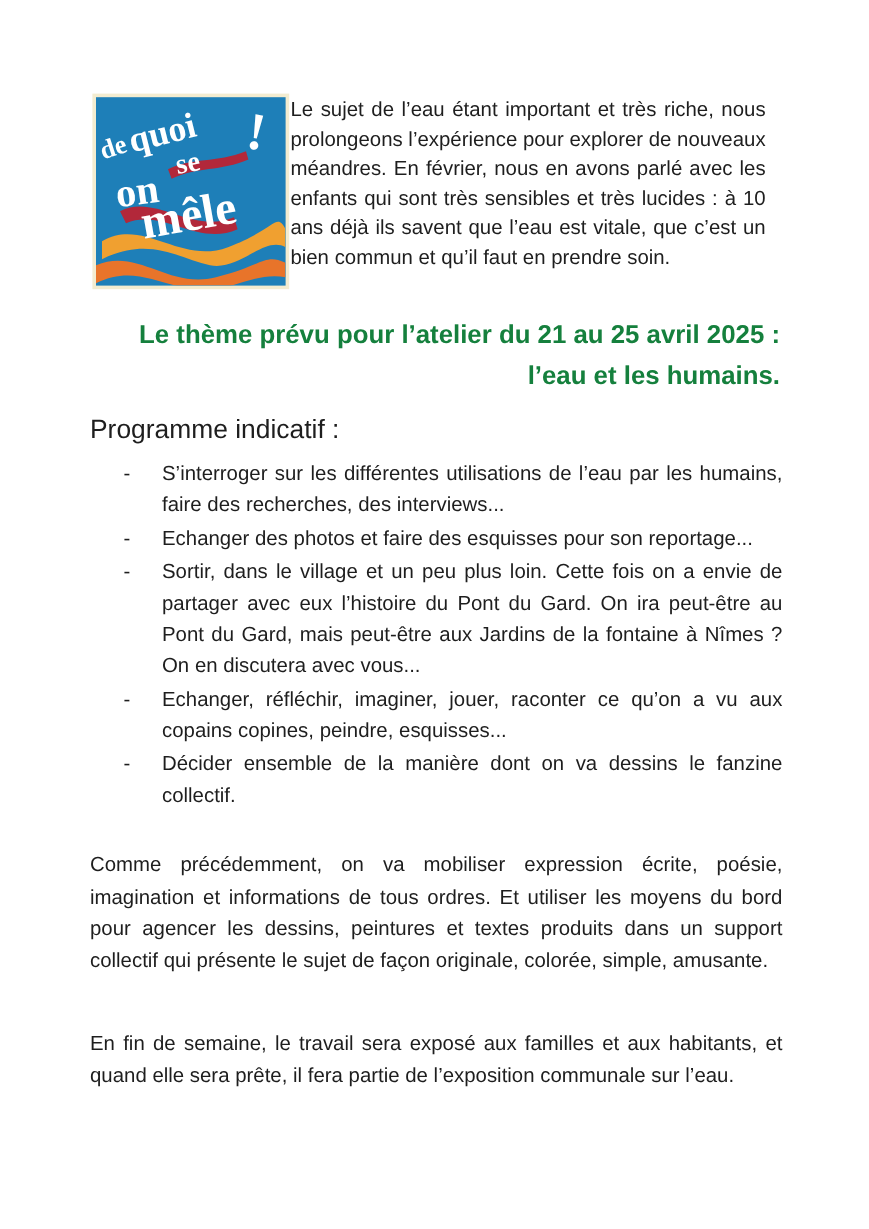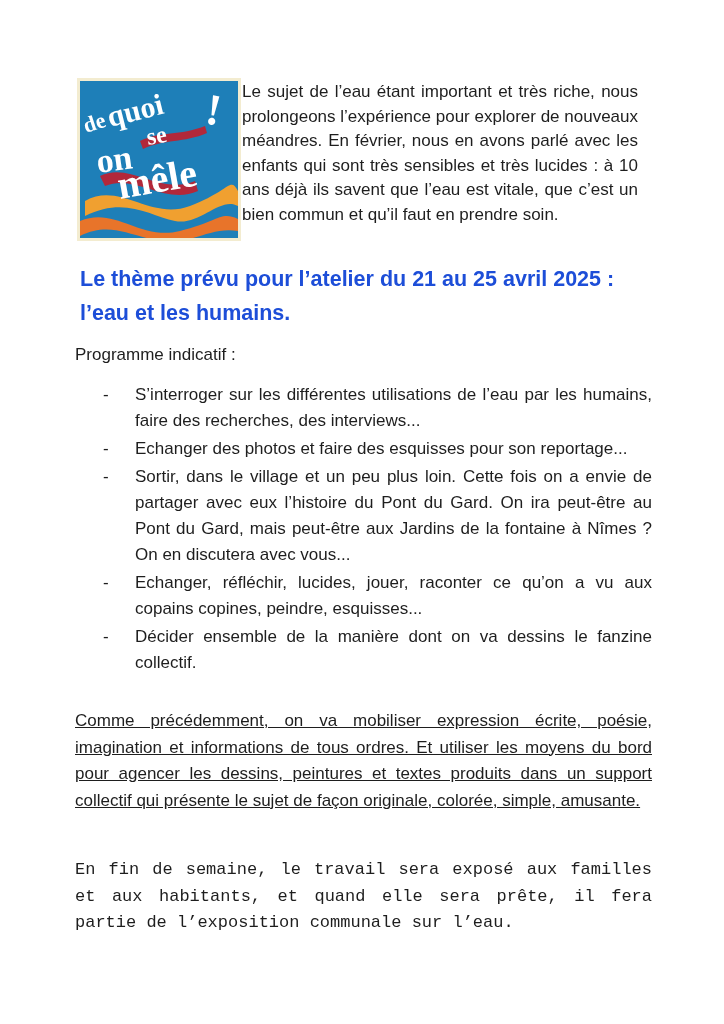"Le thème prévu pour l’atelier" .title { color: #1d4ed8 -> #15803d; text-align: left -> right }
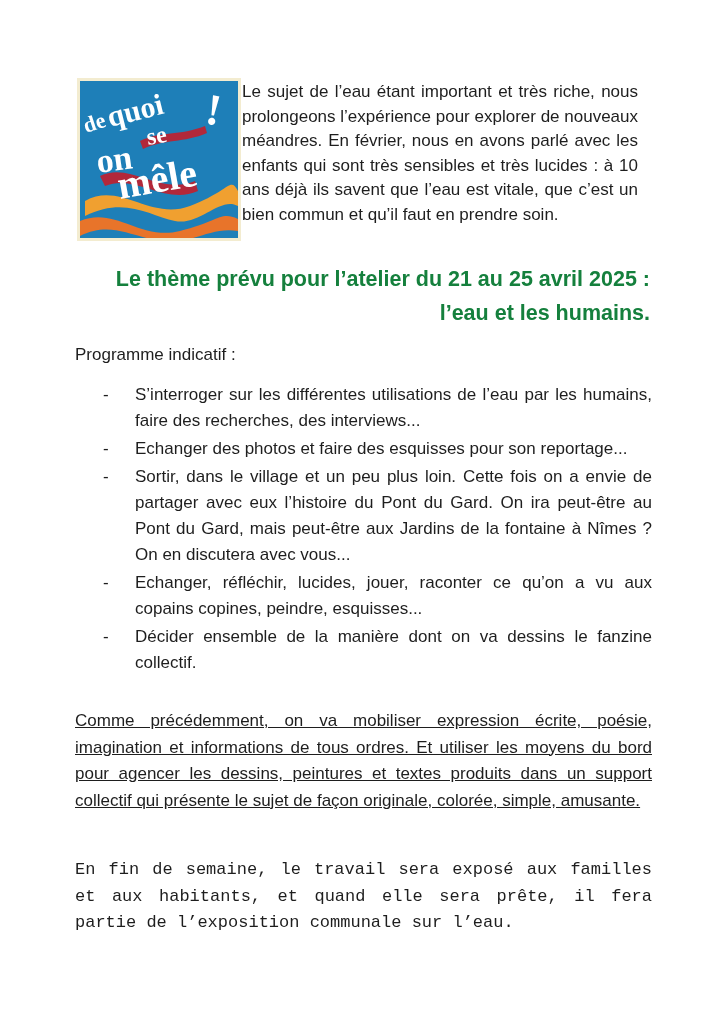"Programme indicatif :" .prog-label { font-size: 17px -> 22px }
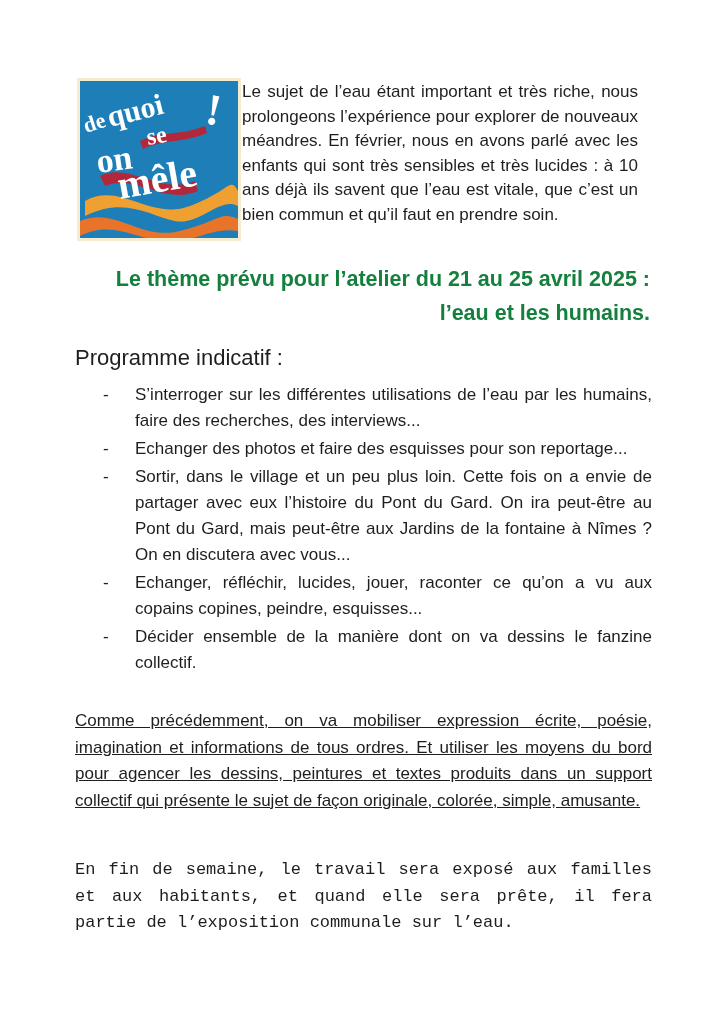"Echanger, réfléchir, lucides, jouer," b { text: lucides -> imaginer }
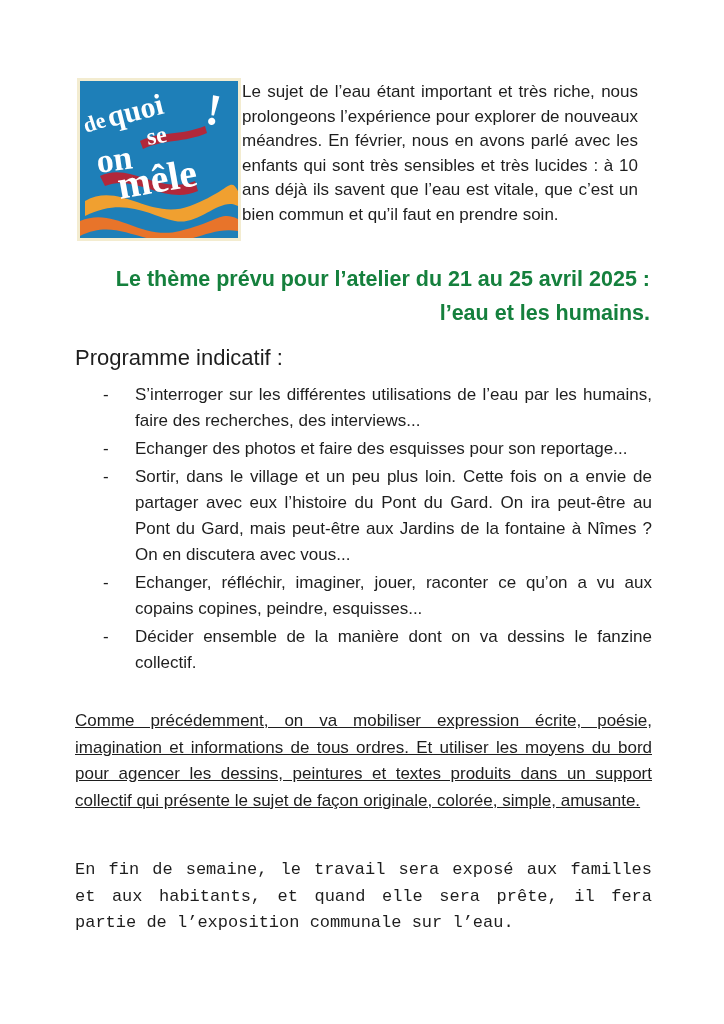"Comme précédemment, on va mobiliser" .p1 { text-decoration: underline -> none }
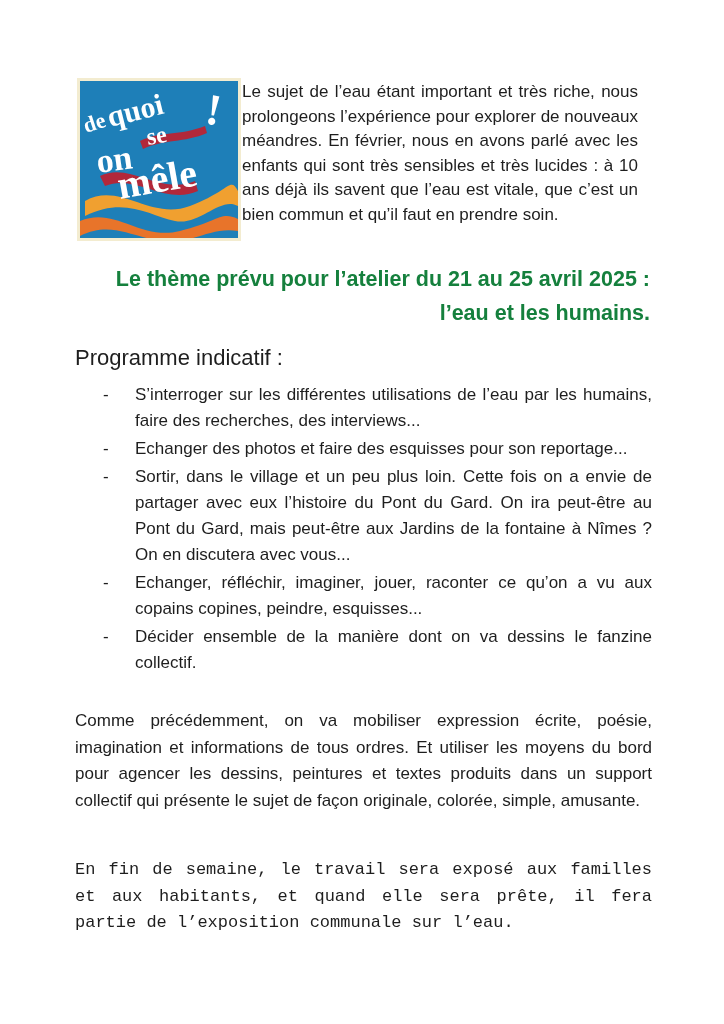"En fin de semaine, le" .p2 { font-family: Liberation Mono, monospace -> none }
